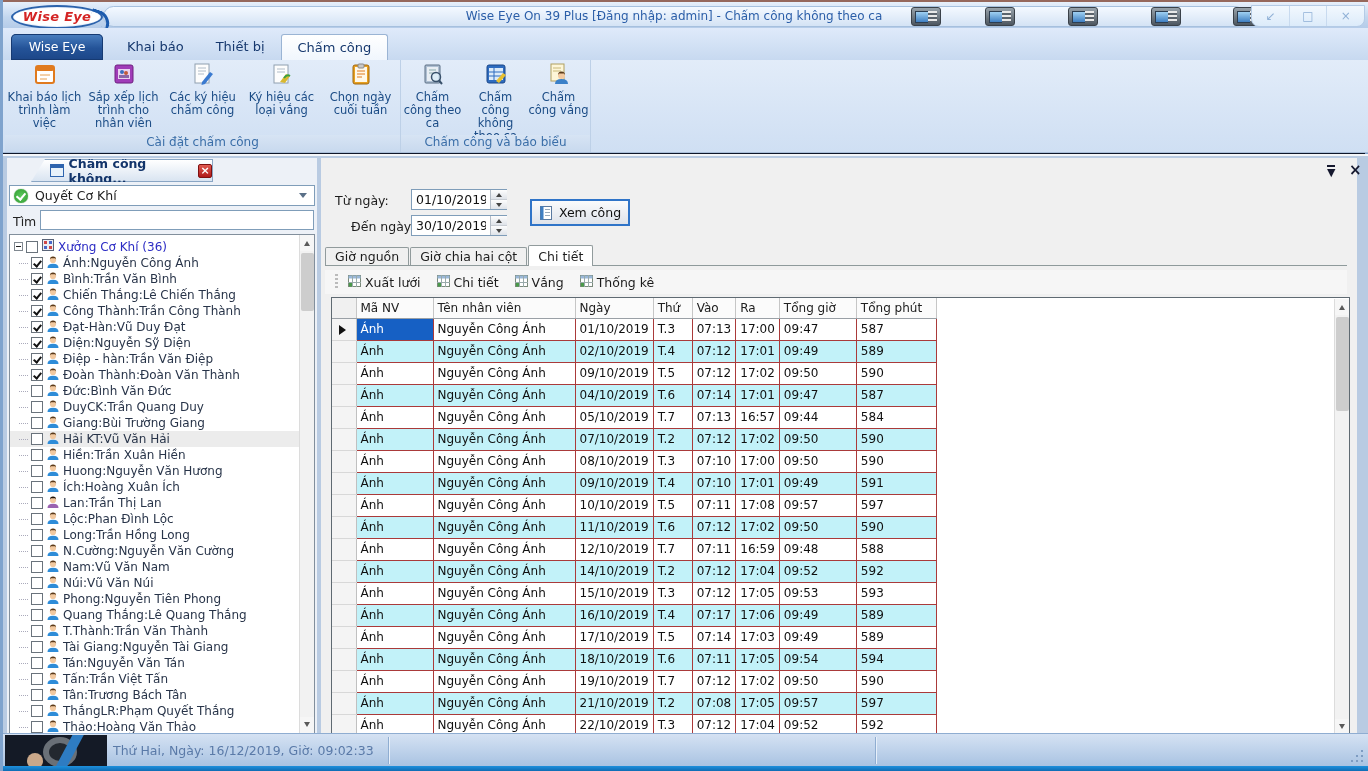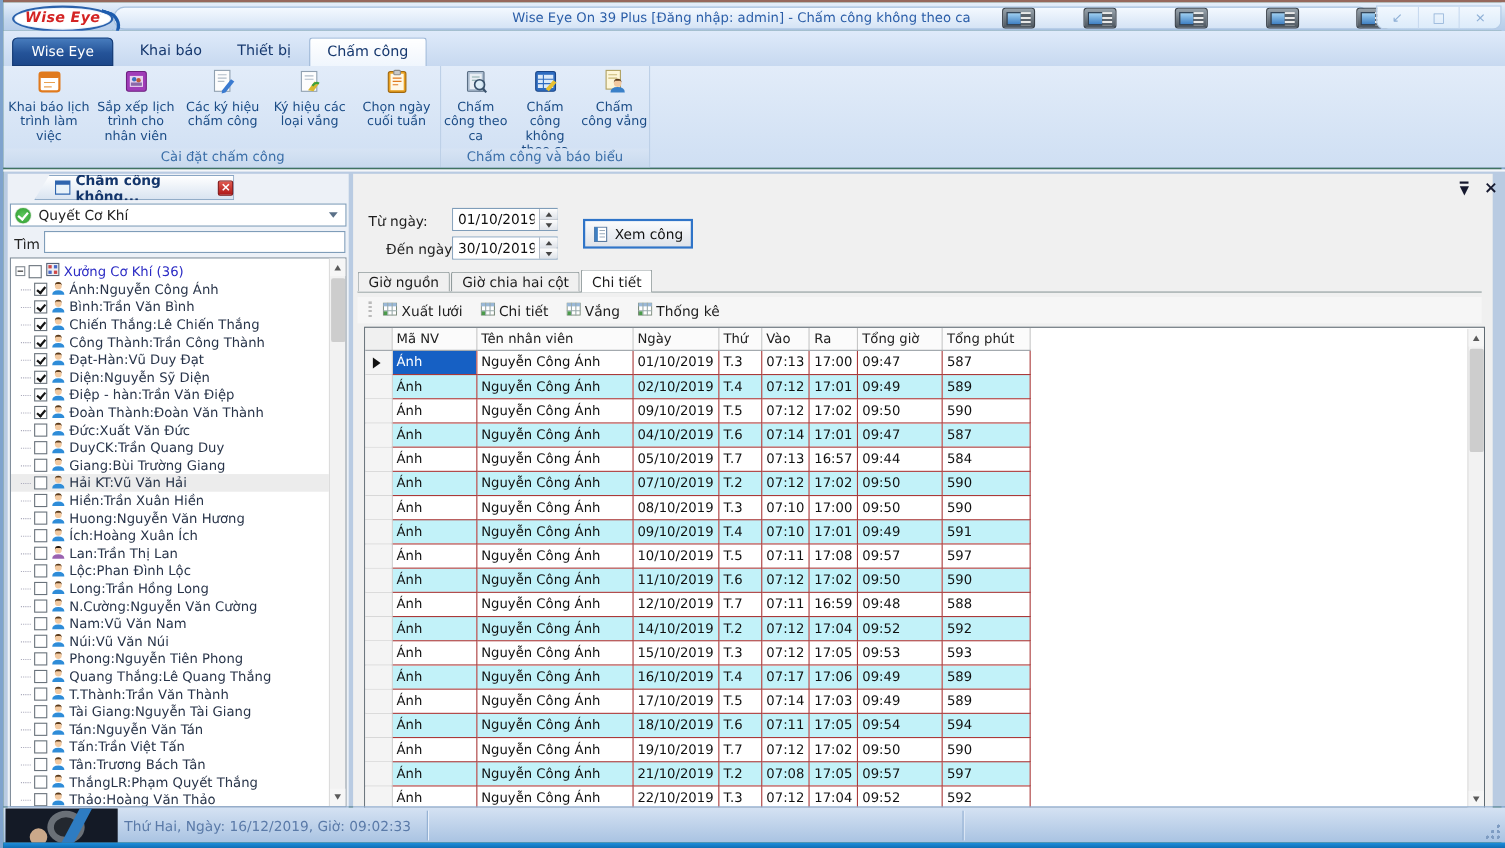"Wise Eye" #window { background: #14532d -> #0f172a }
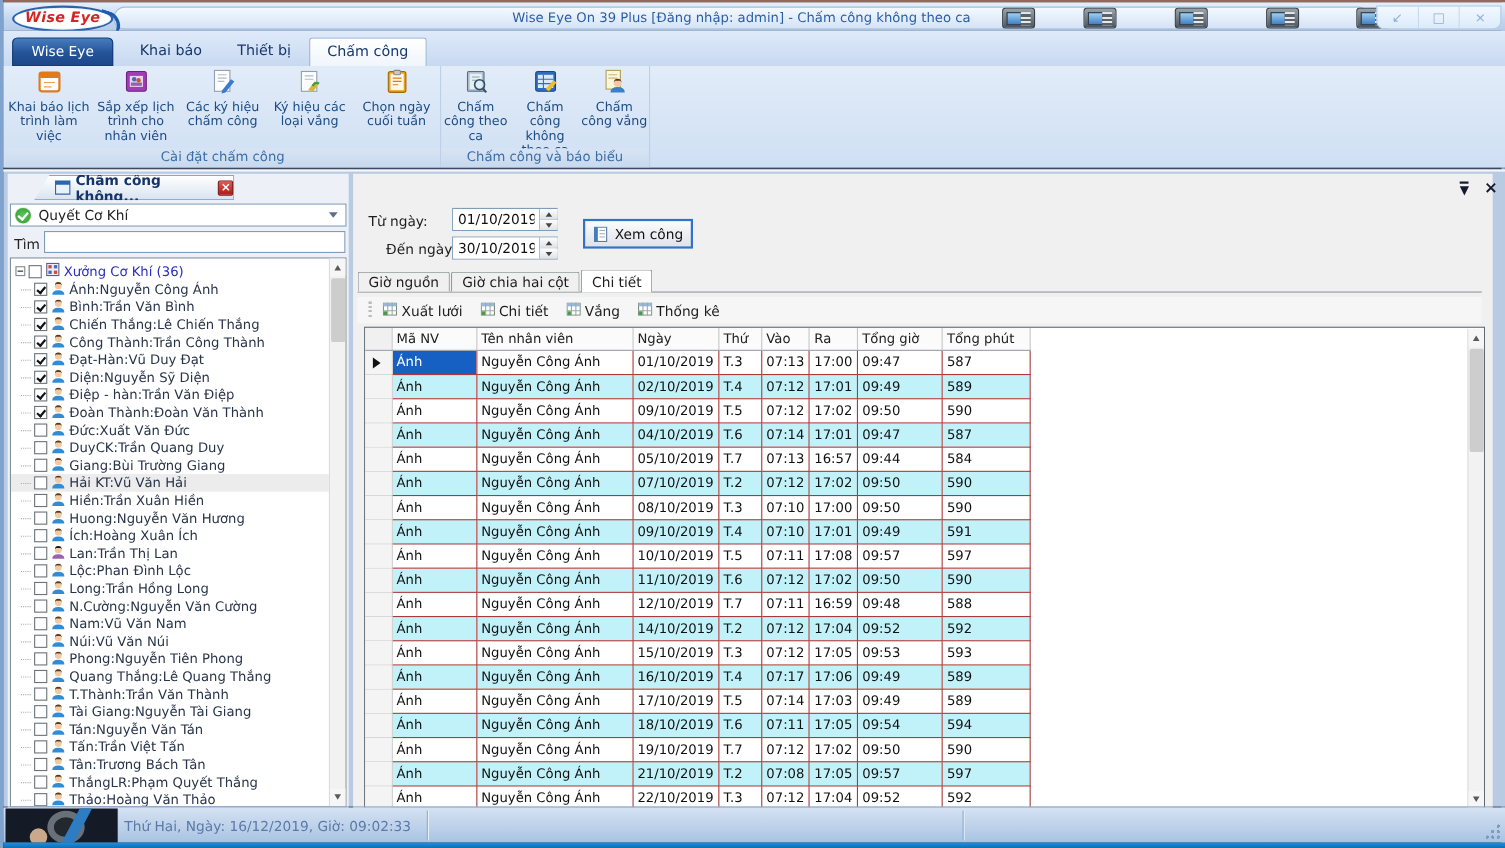"Đức:Xuất Văn Đức" span.tree-label { text: Đức:Xuất -> Đức:Bình }
